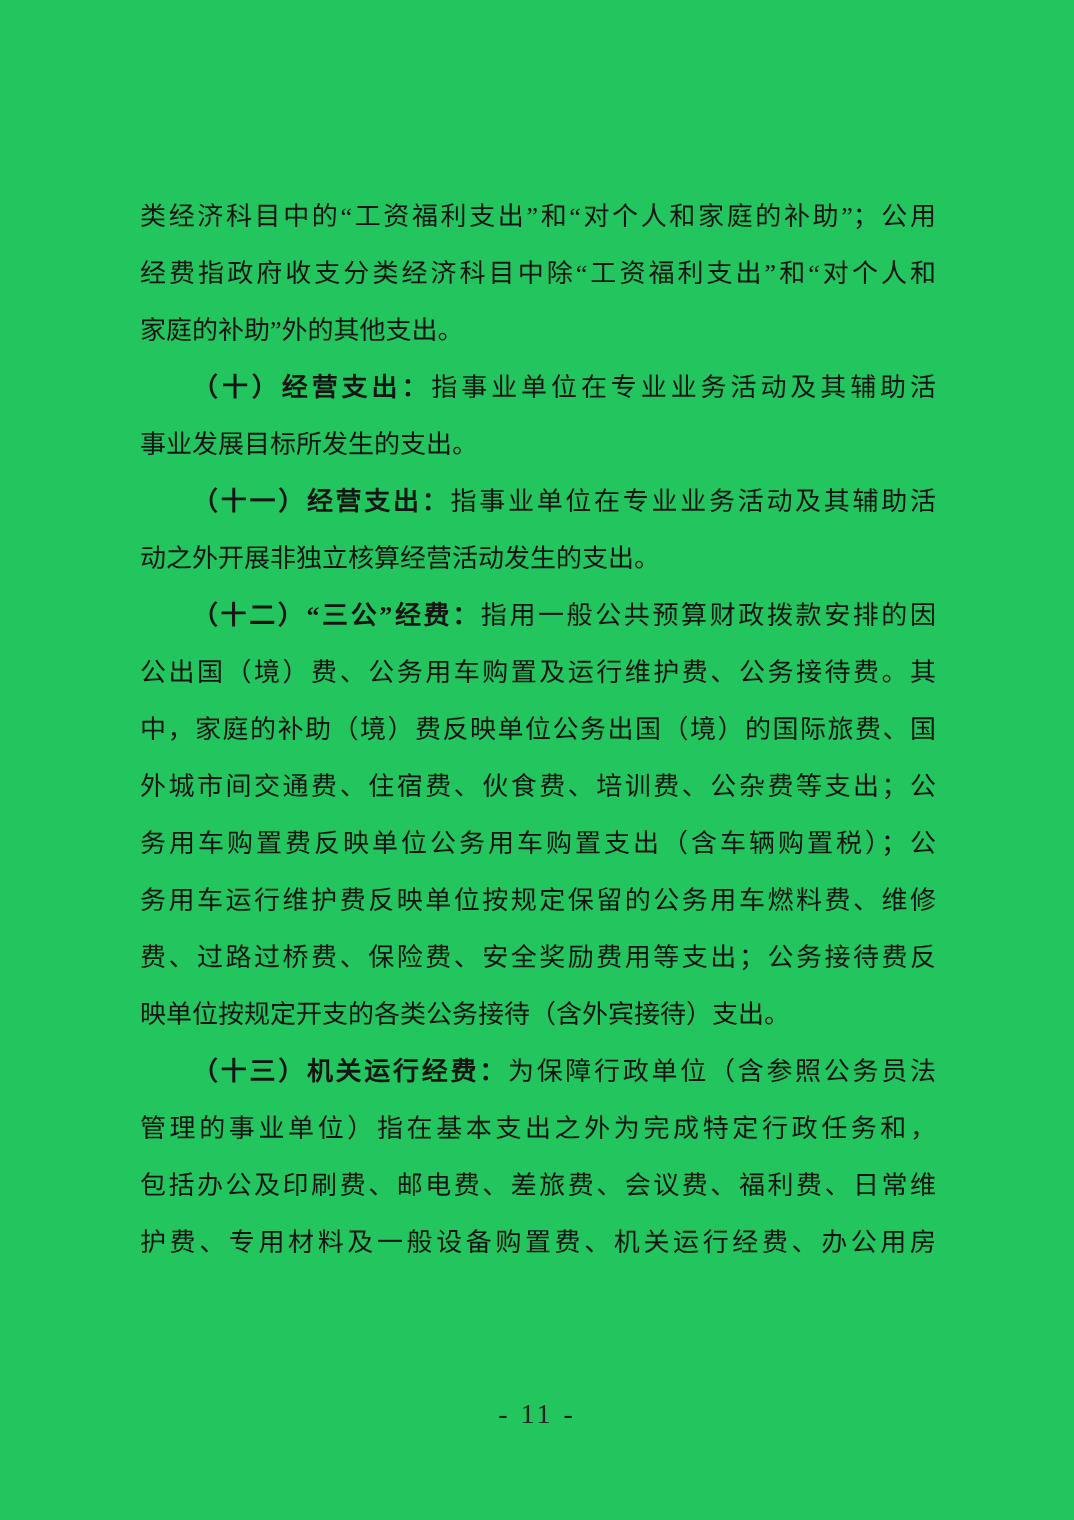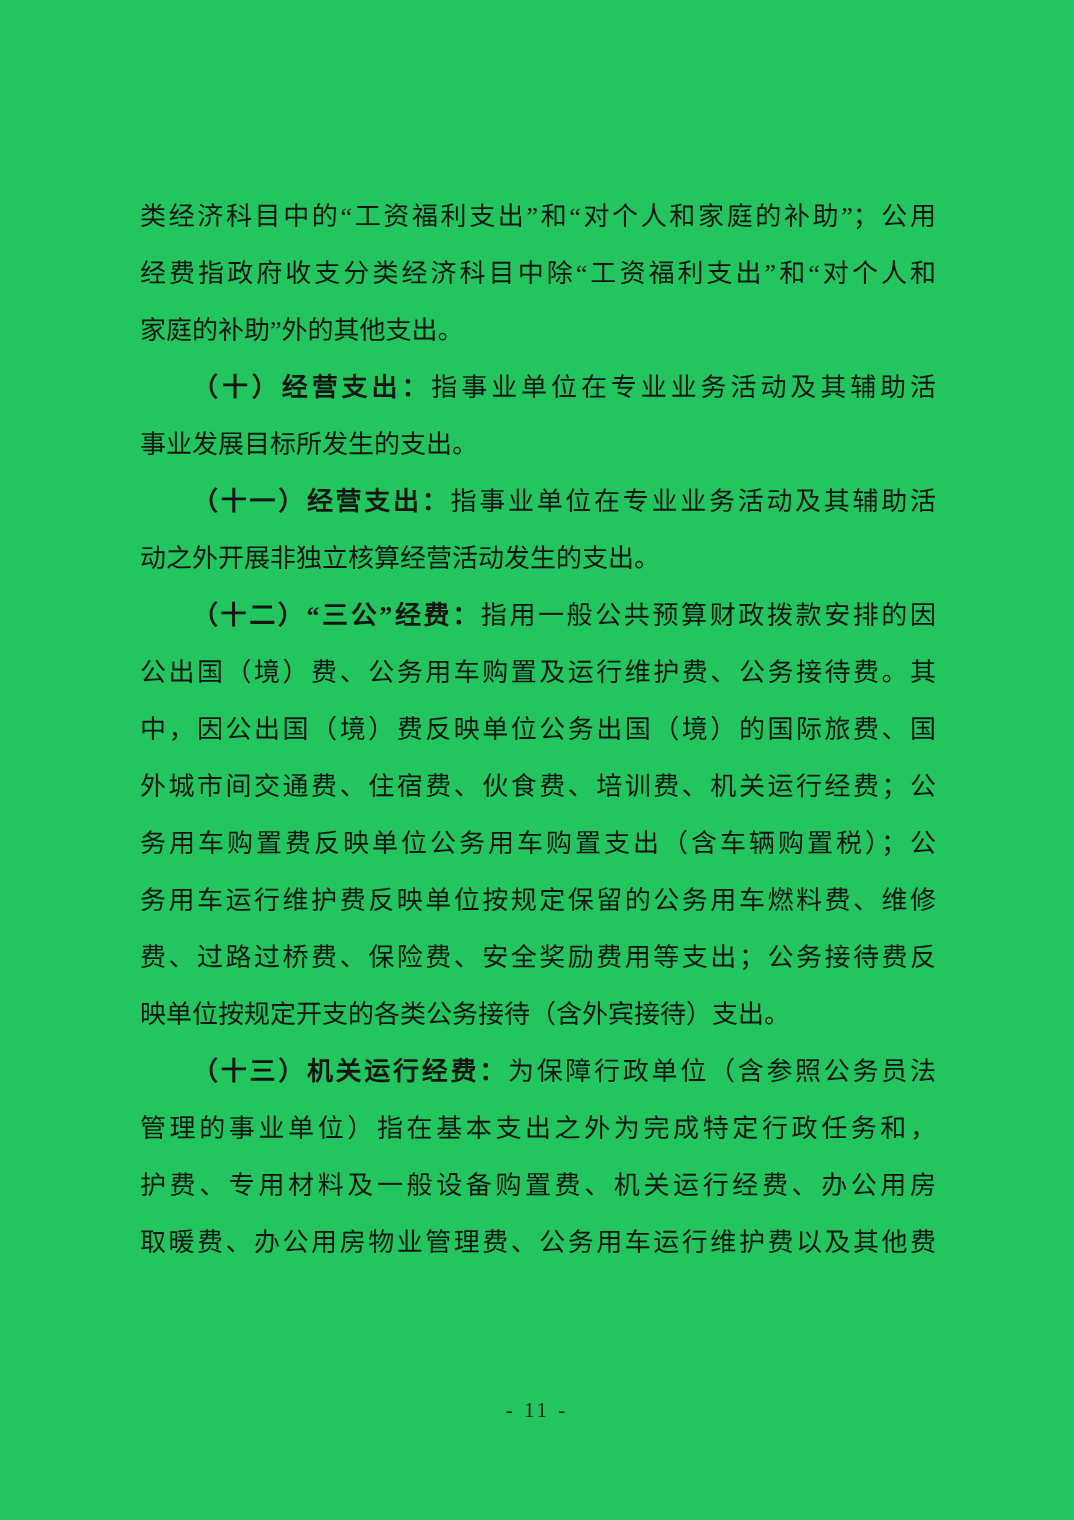"中，因公出国（境）费反映单位公务出国（境）的国际旅费、国" span.seg { text: 因公出国 -> 家庭的补助 }
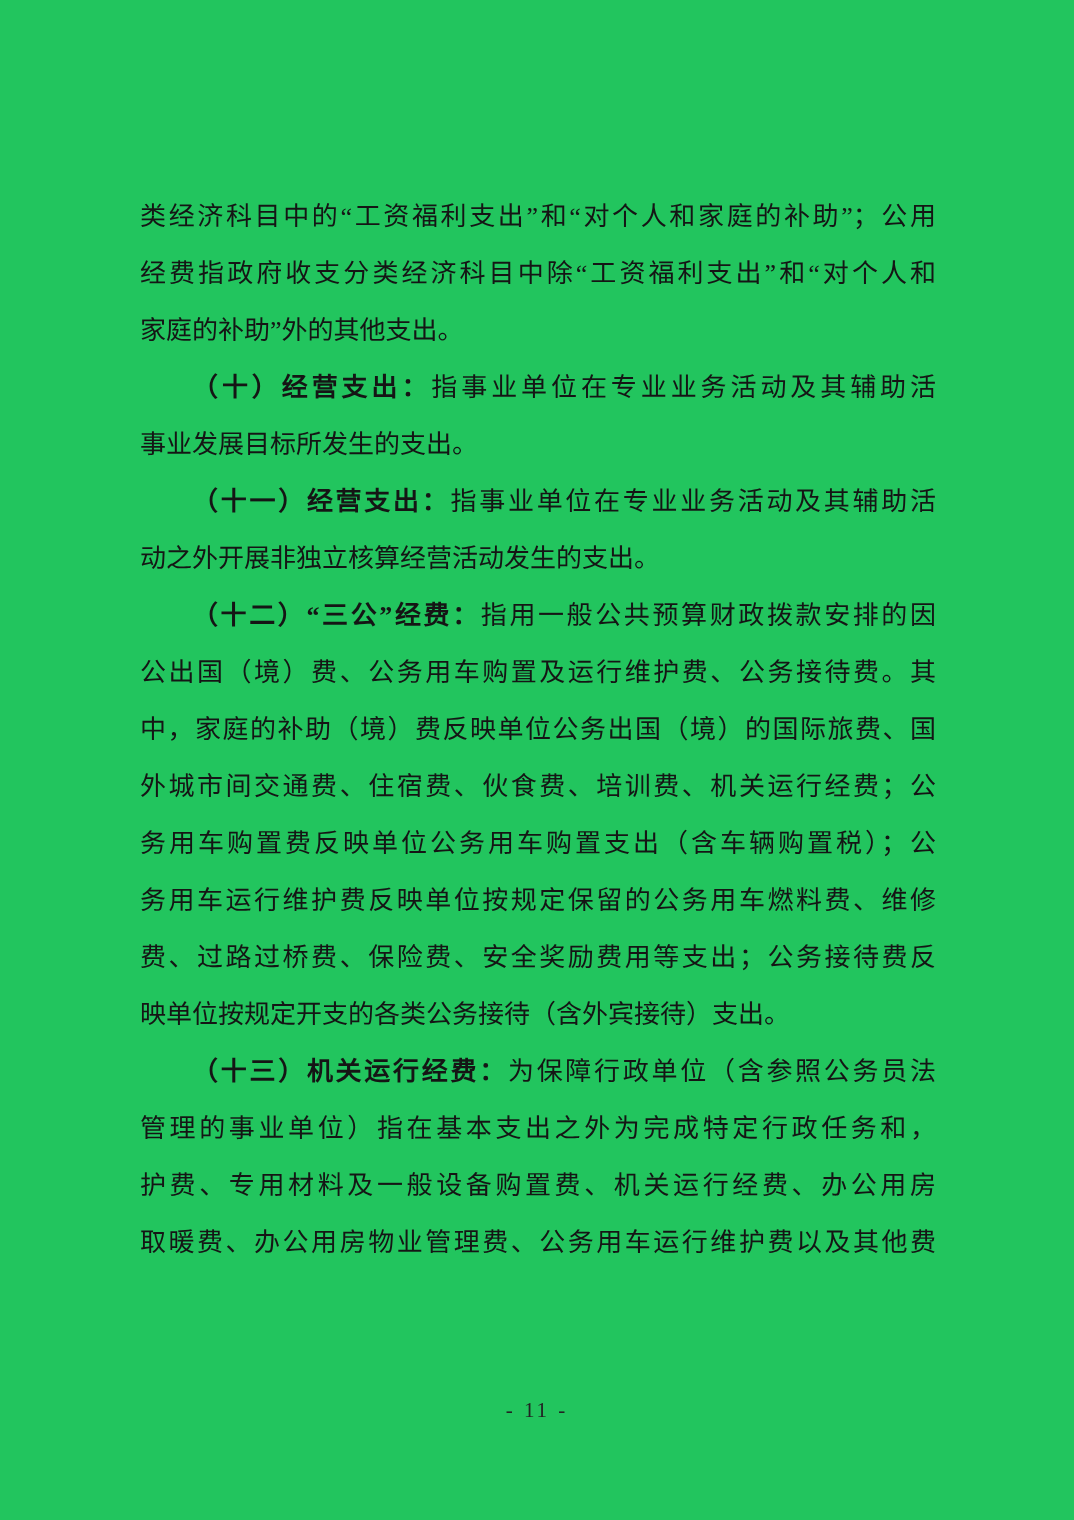"外城市间交通费、住宿费、伙食费、培训费、机关运行经费；公" span.seg { text: 机关运行经费 -> 公杂费等支出 }
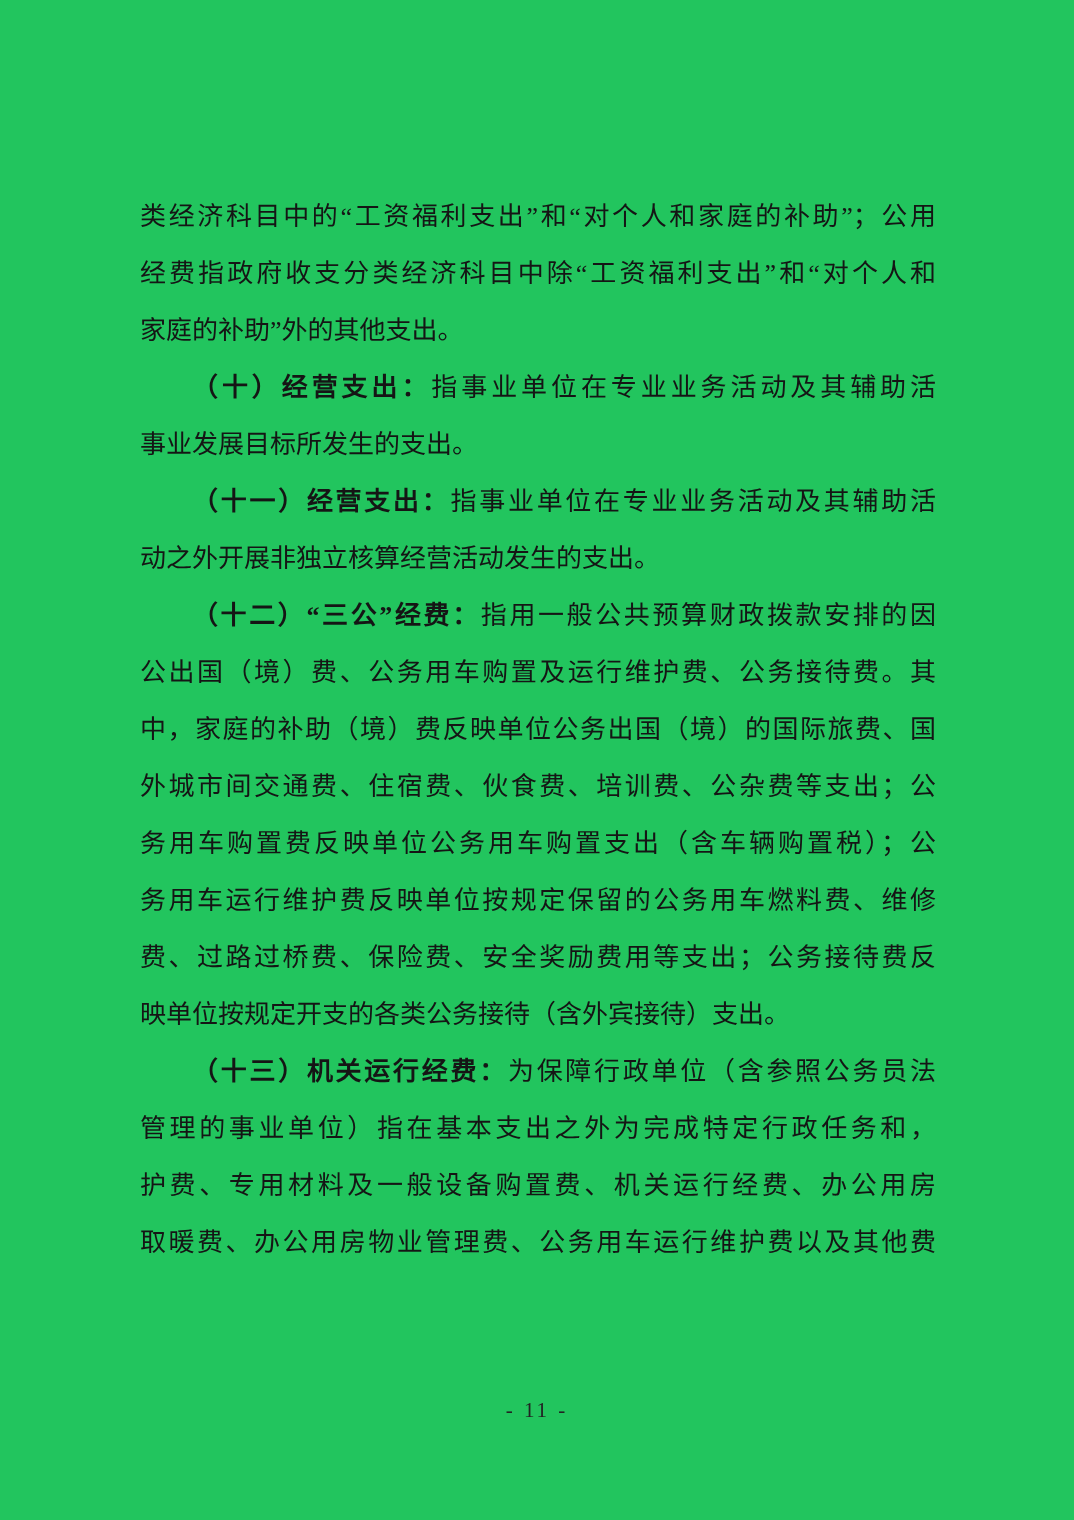"包括办公及印刷费、邮电费、差旅费、会议费、福利费、日常维" div.line { html: none -> <div><span>包括办公及印刷费、邮电费、差旅费、会议费、福利费、日常维</span></div> }
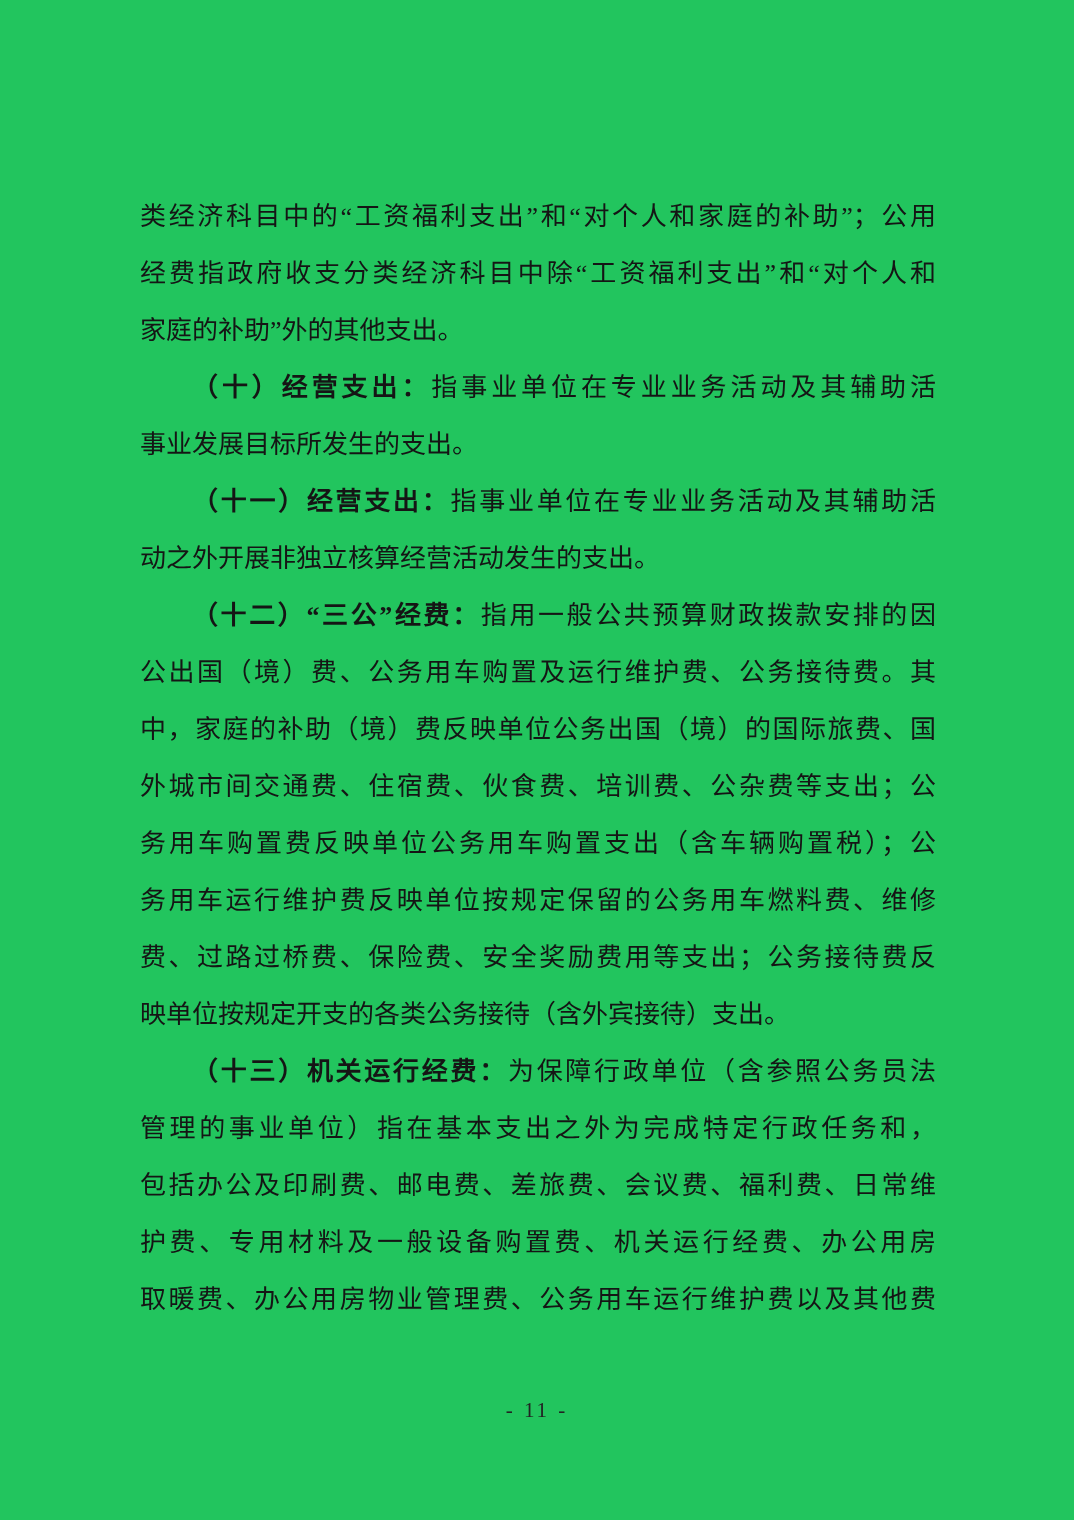"取暖费、办公用房物业管理费、公务用车运行维护费以及其他费" div.line { html: <div><span>取暖费、办公用房物业管理费、公务用车运行维护费以及其他费</span></div> -> none }
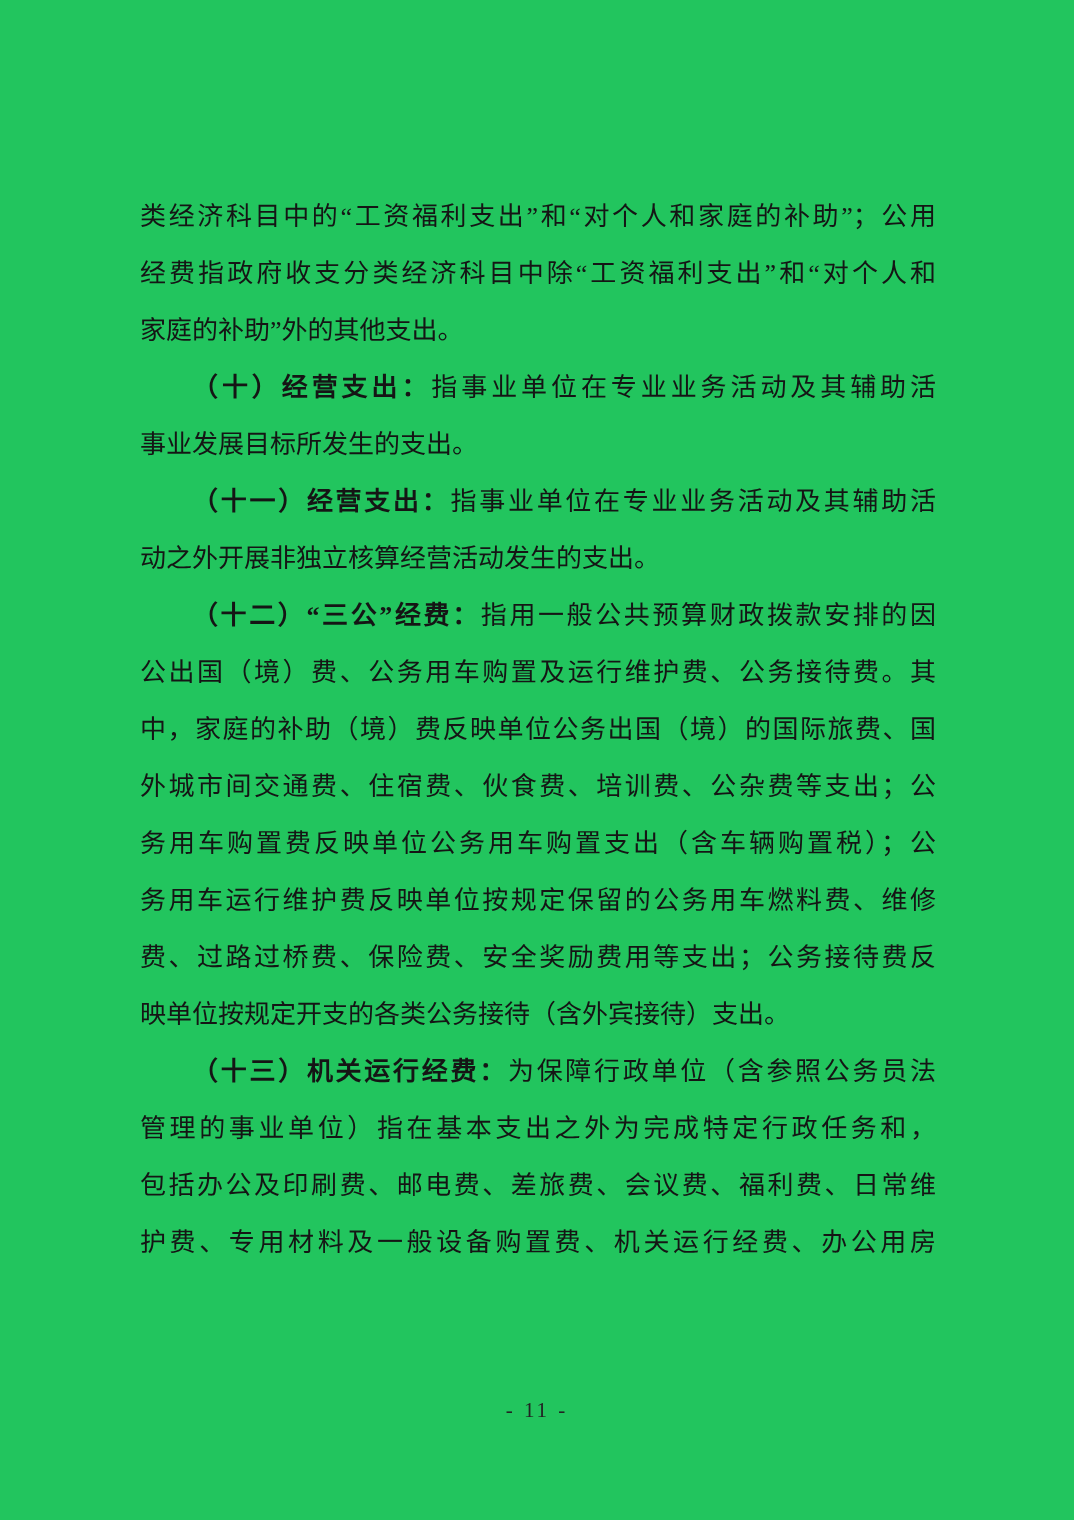"- 11 -" .footer { font-size: 21px -> 28px }
